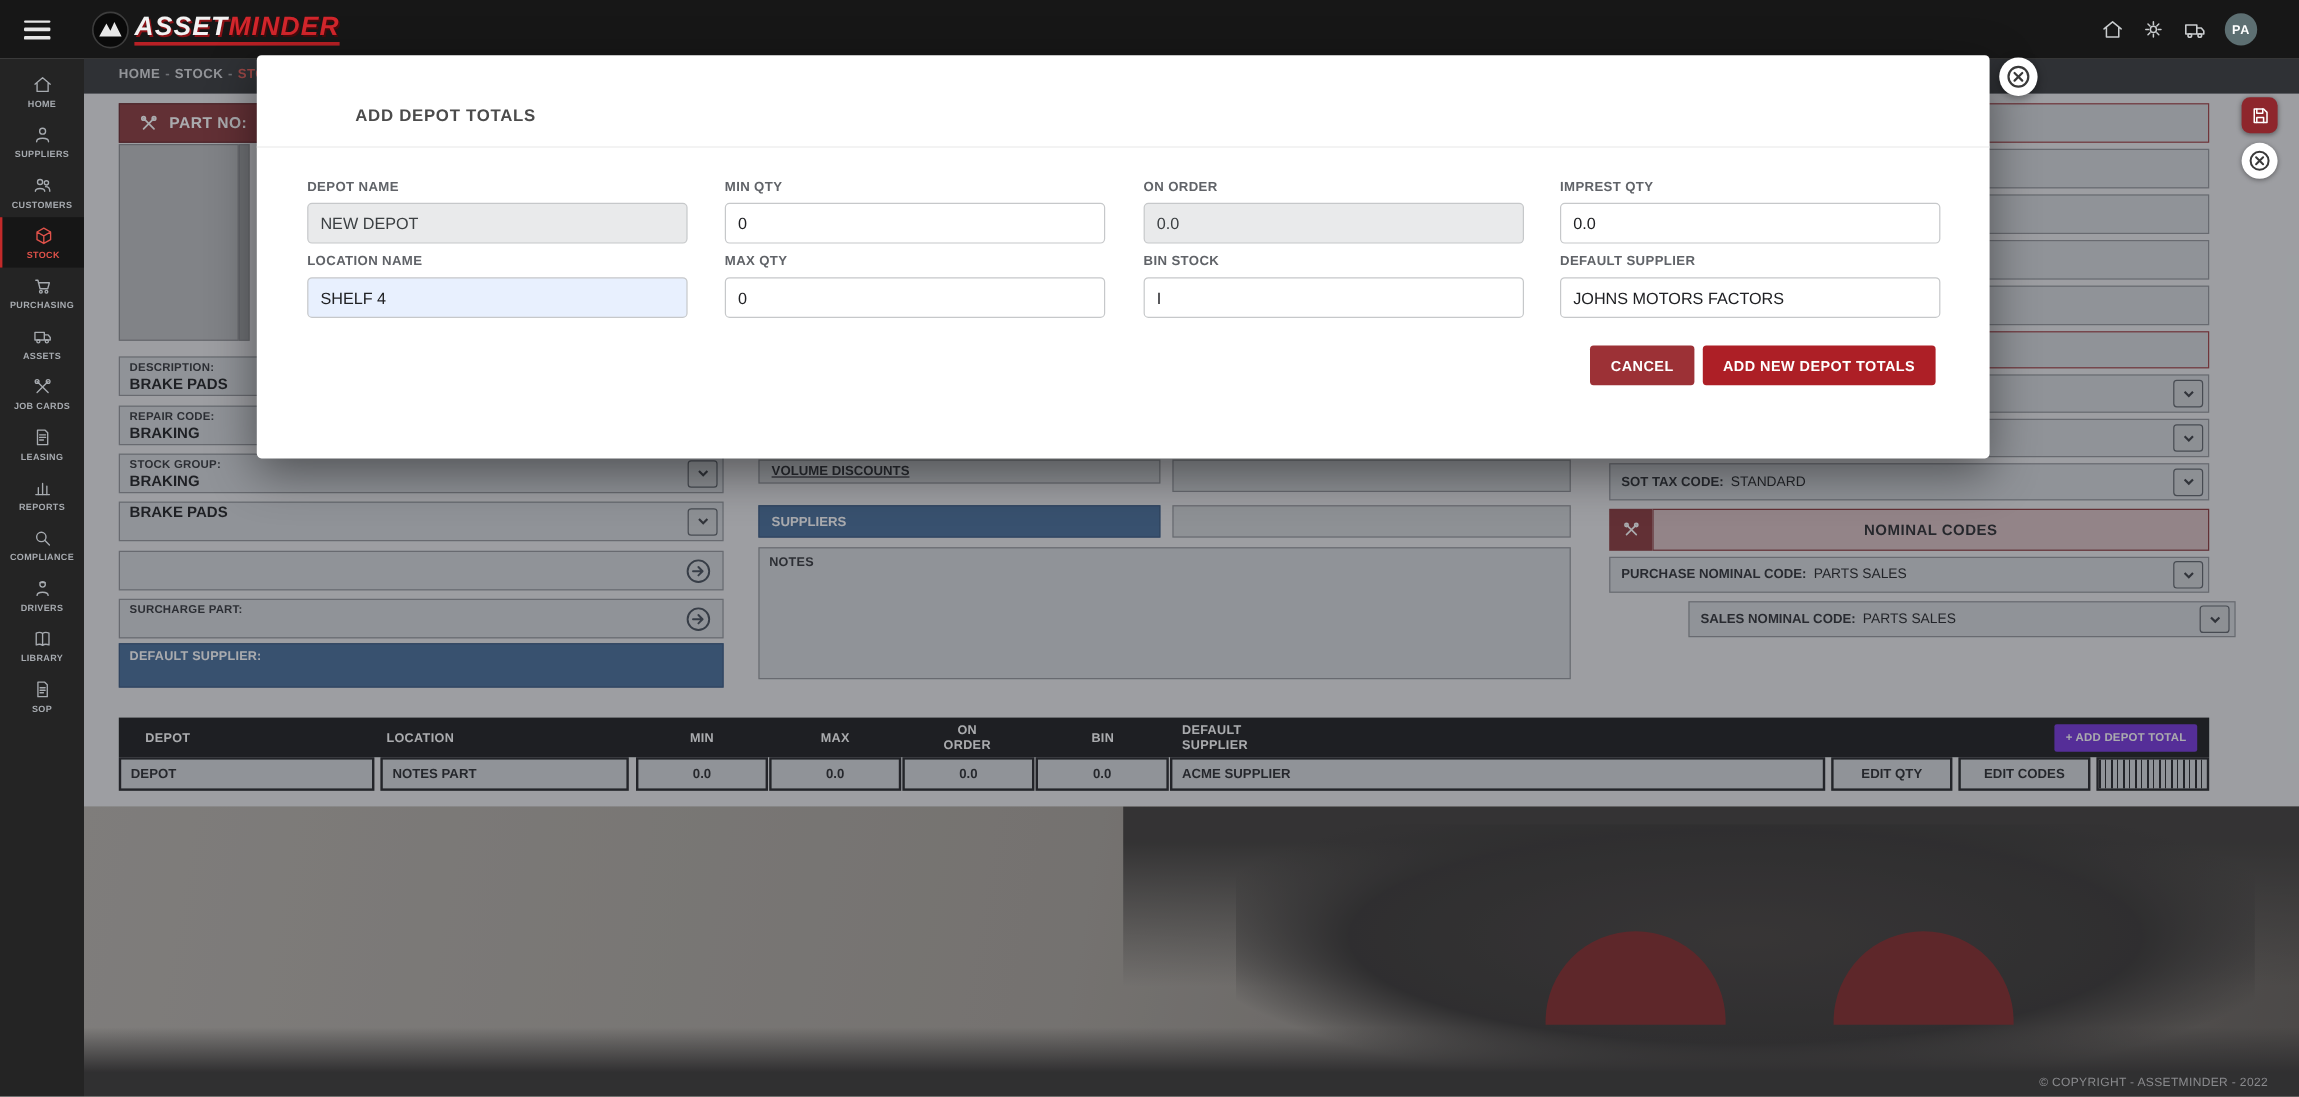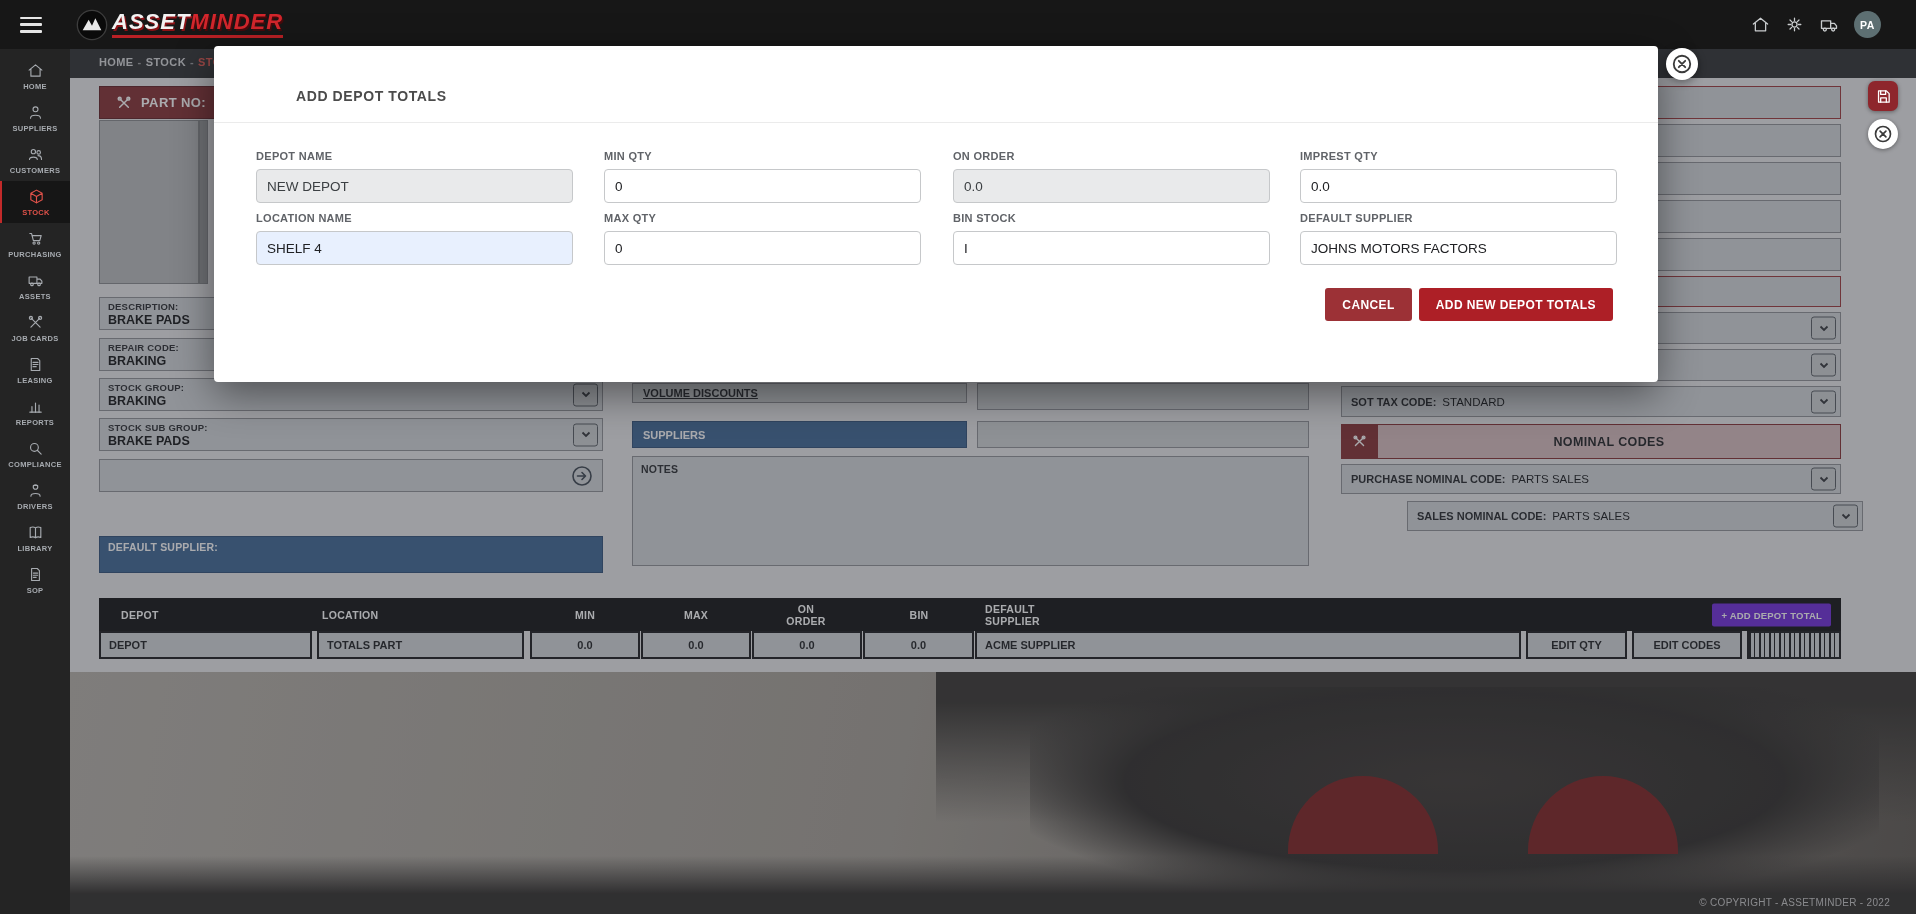"STOCK SUB GROUP:" div.flabel { html: <div>STOCK SUB GROUP:</div> -> none }
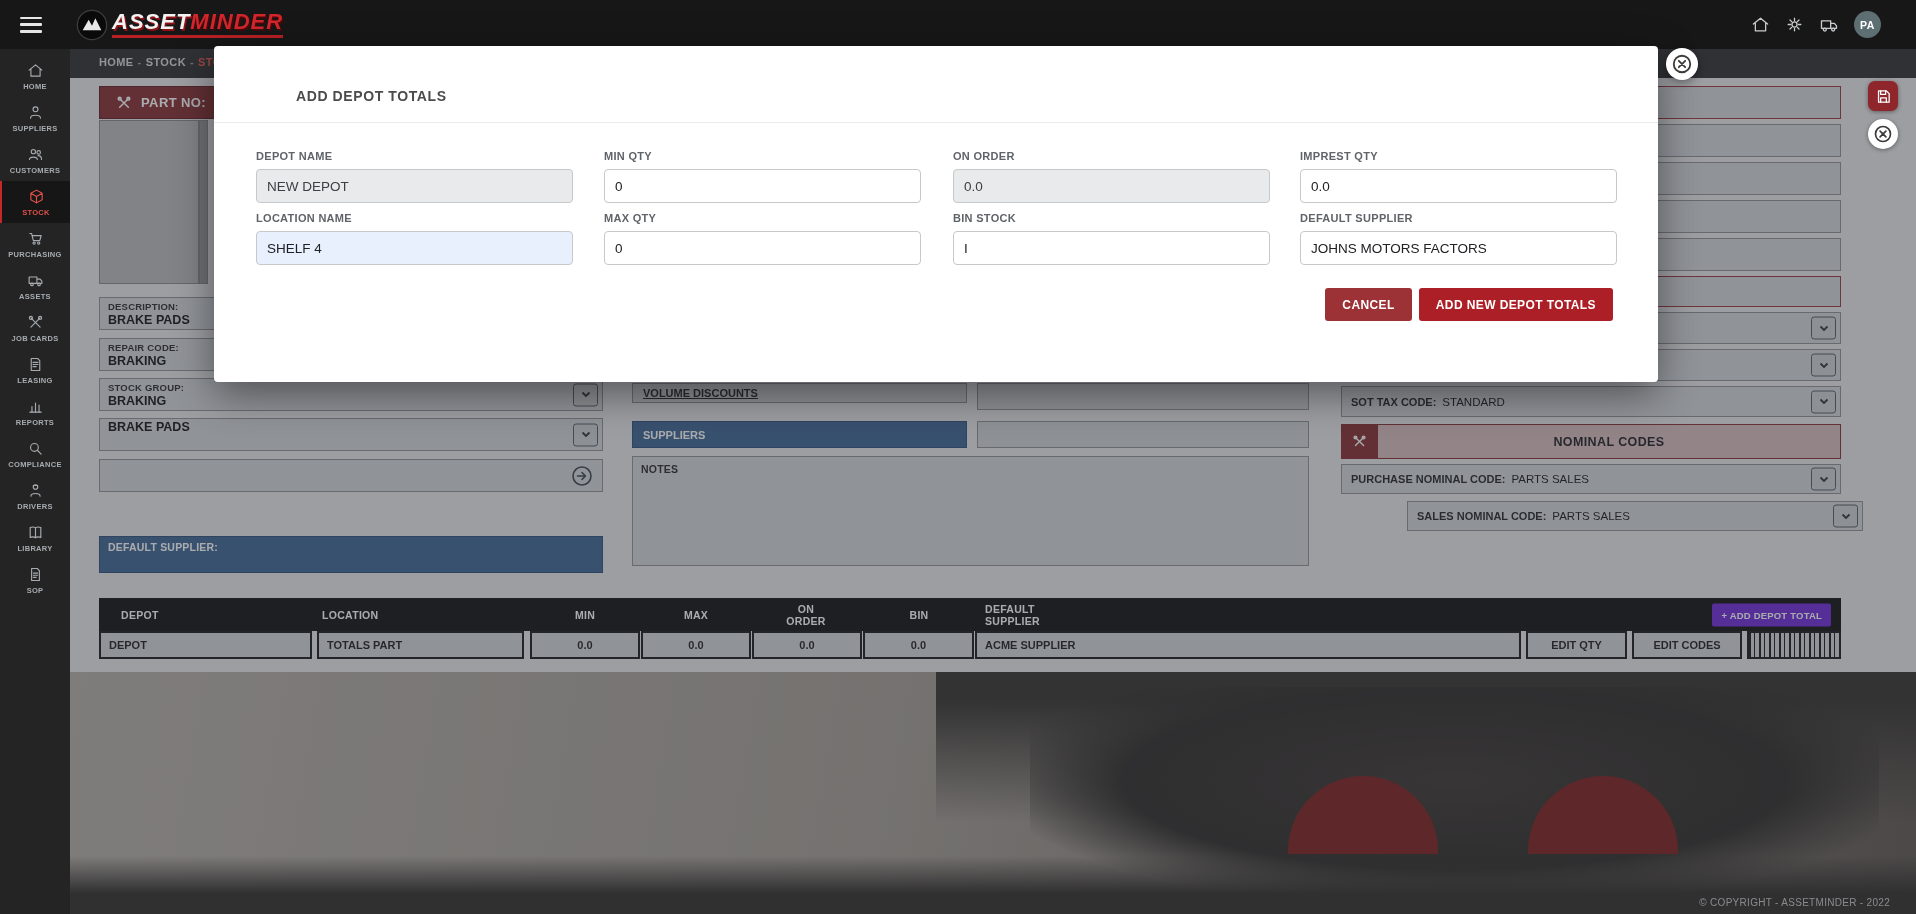"SURCHARGE PART:" div.fieldbox { html: none -> <div> <div>SURCHARGE PART:</div> <svg> <circle></circle> <path></path> </svg> </div> }
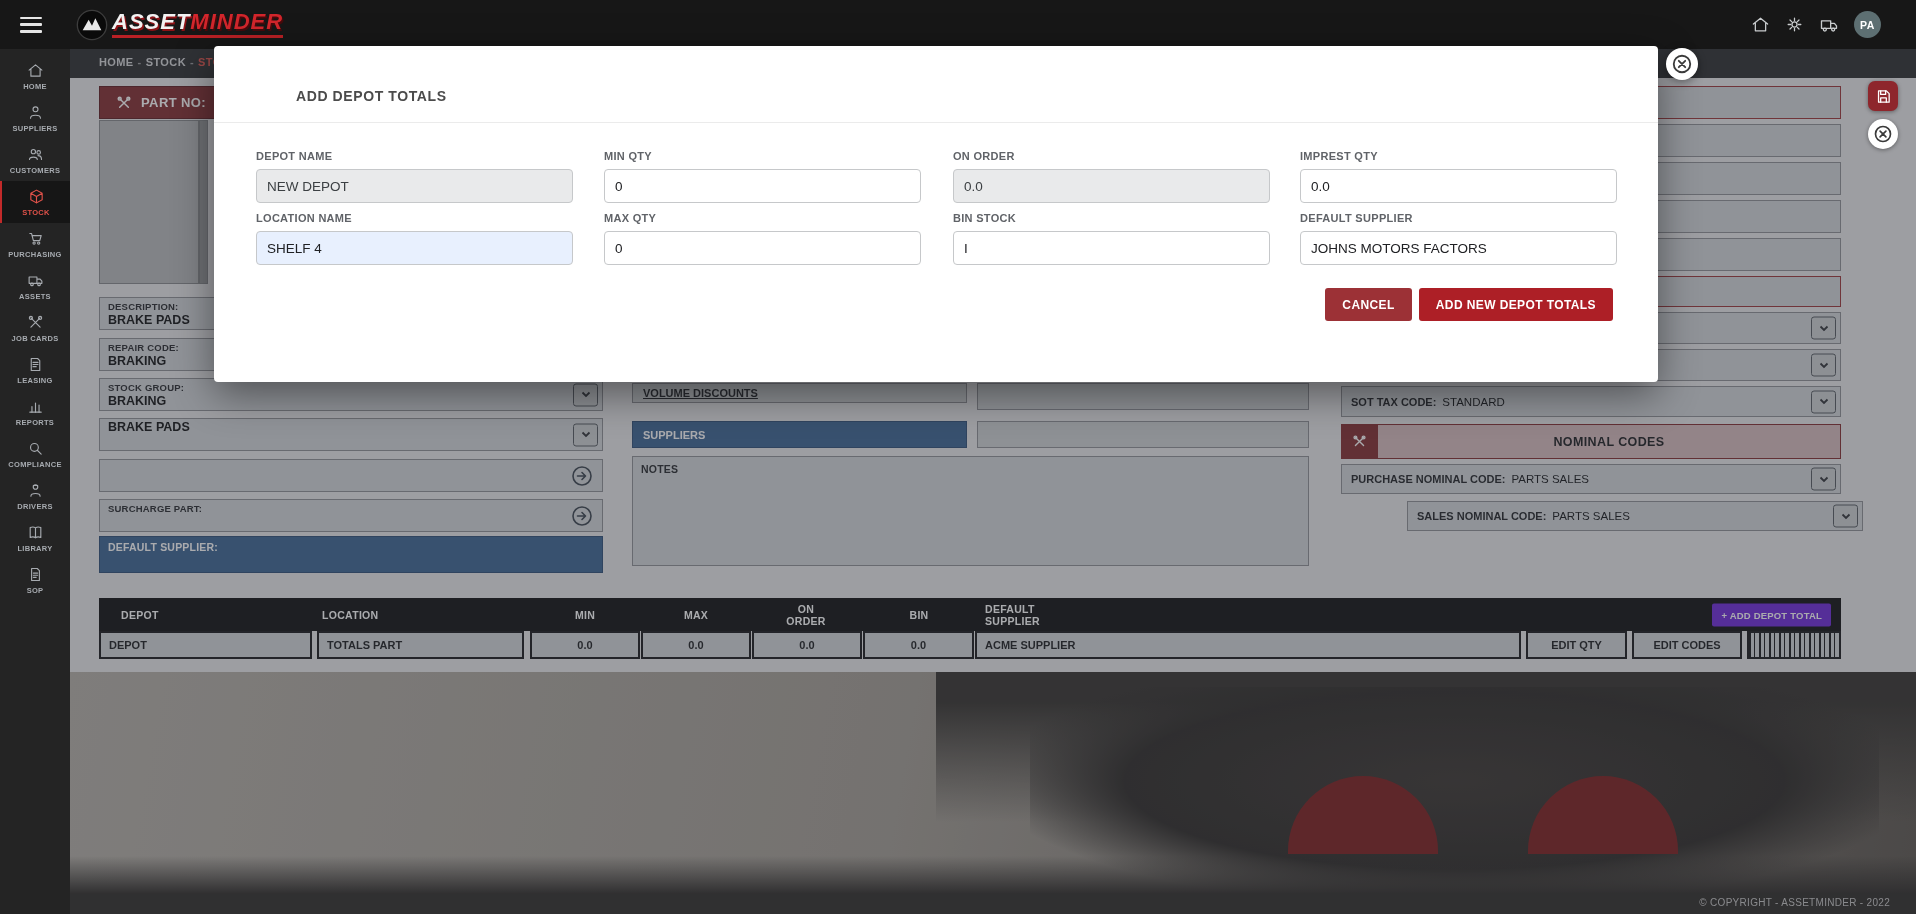"TOTALS PART" div.tcell { text: TOTALS -> NOTES }
